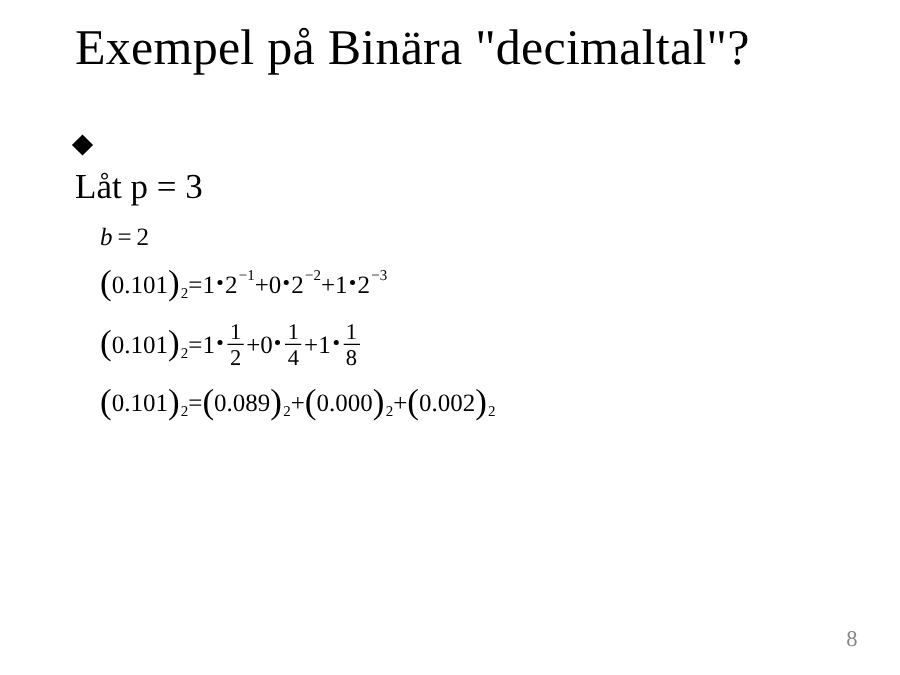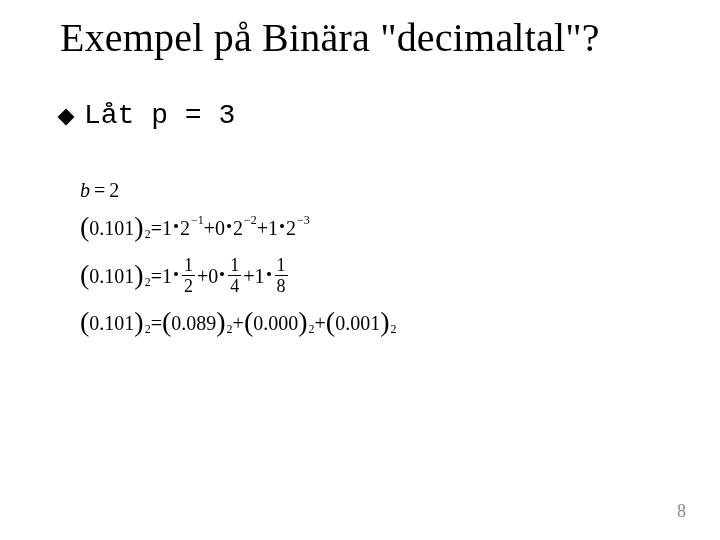"Låt p = 3" .bullet-row { flex-direction: row -> column; font-family: Liberation Mono, monospace -> none }
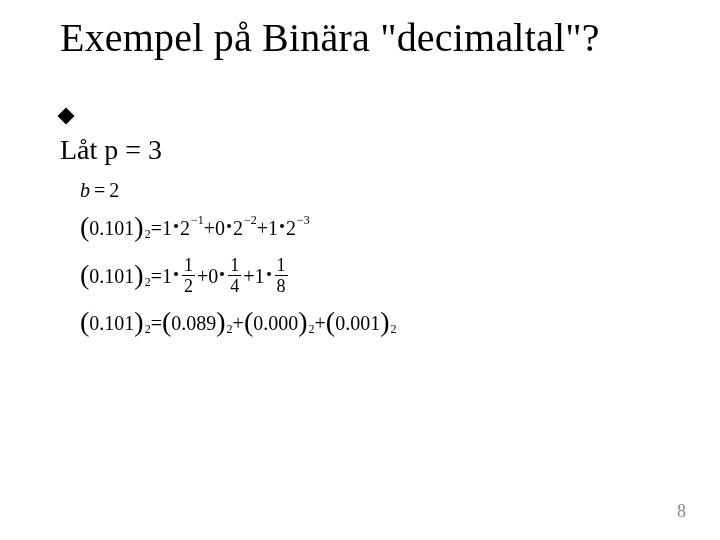"0.001" span.rm { text: 0.001 -> 0.002 }
